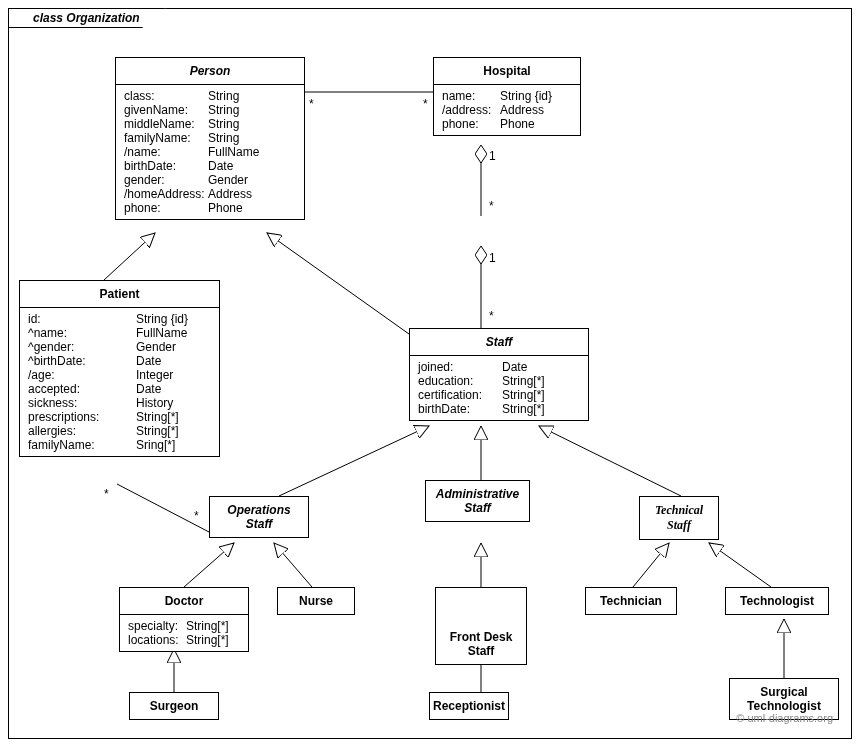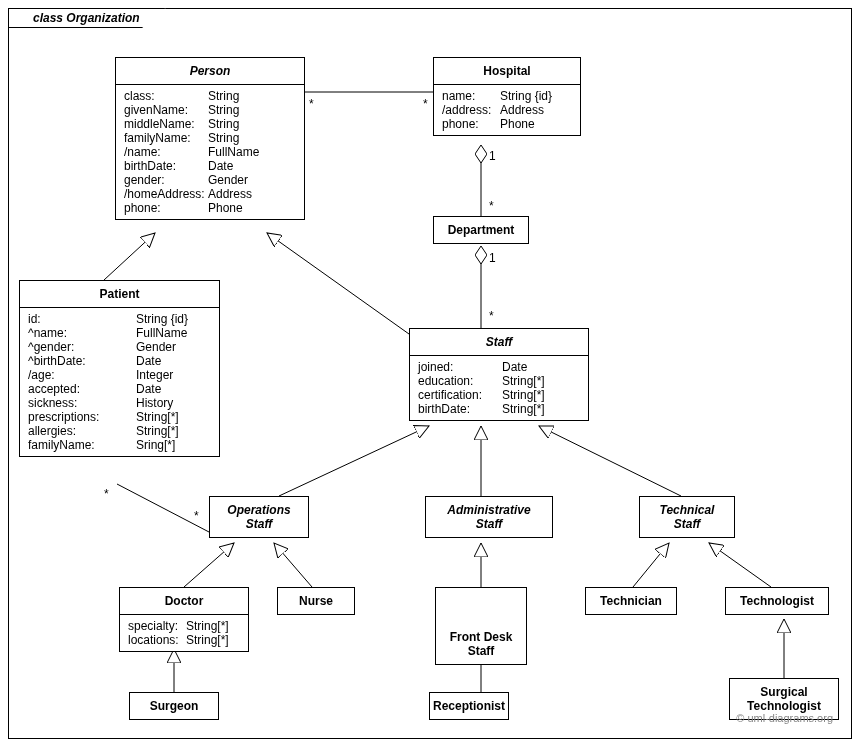"Department" div.class-box { html: <div> <div>Department</div> </div> -> none }
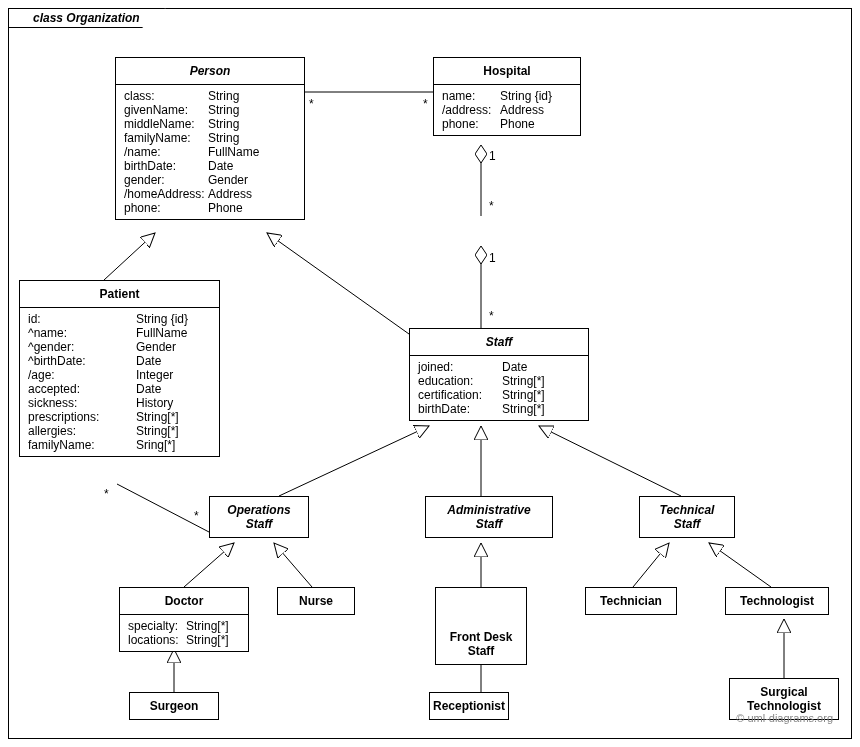"Administrative" div.class-box { top: 487px -> 471px; width: 128px -> 105px }
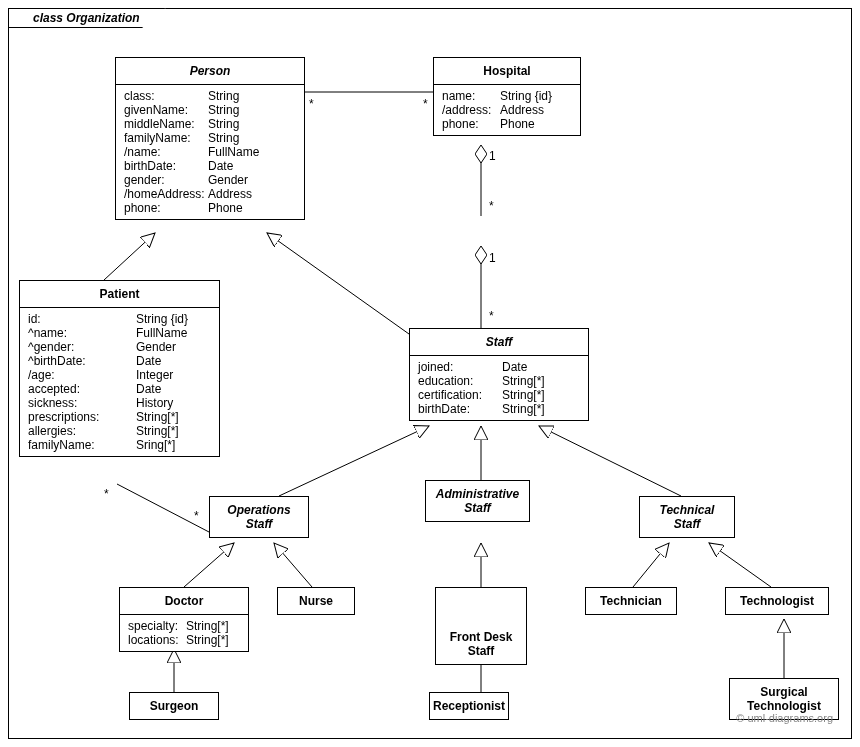"Technical" div.class-box { font-family: none -> Liberation Serif, serif; width: 96px -> 80px }
